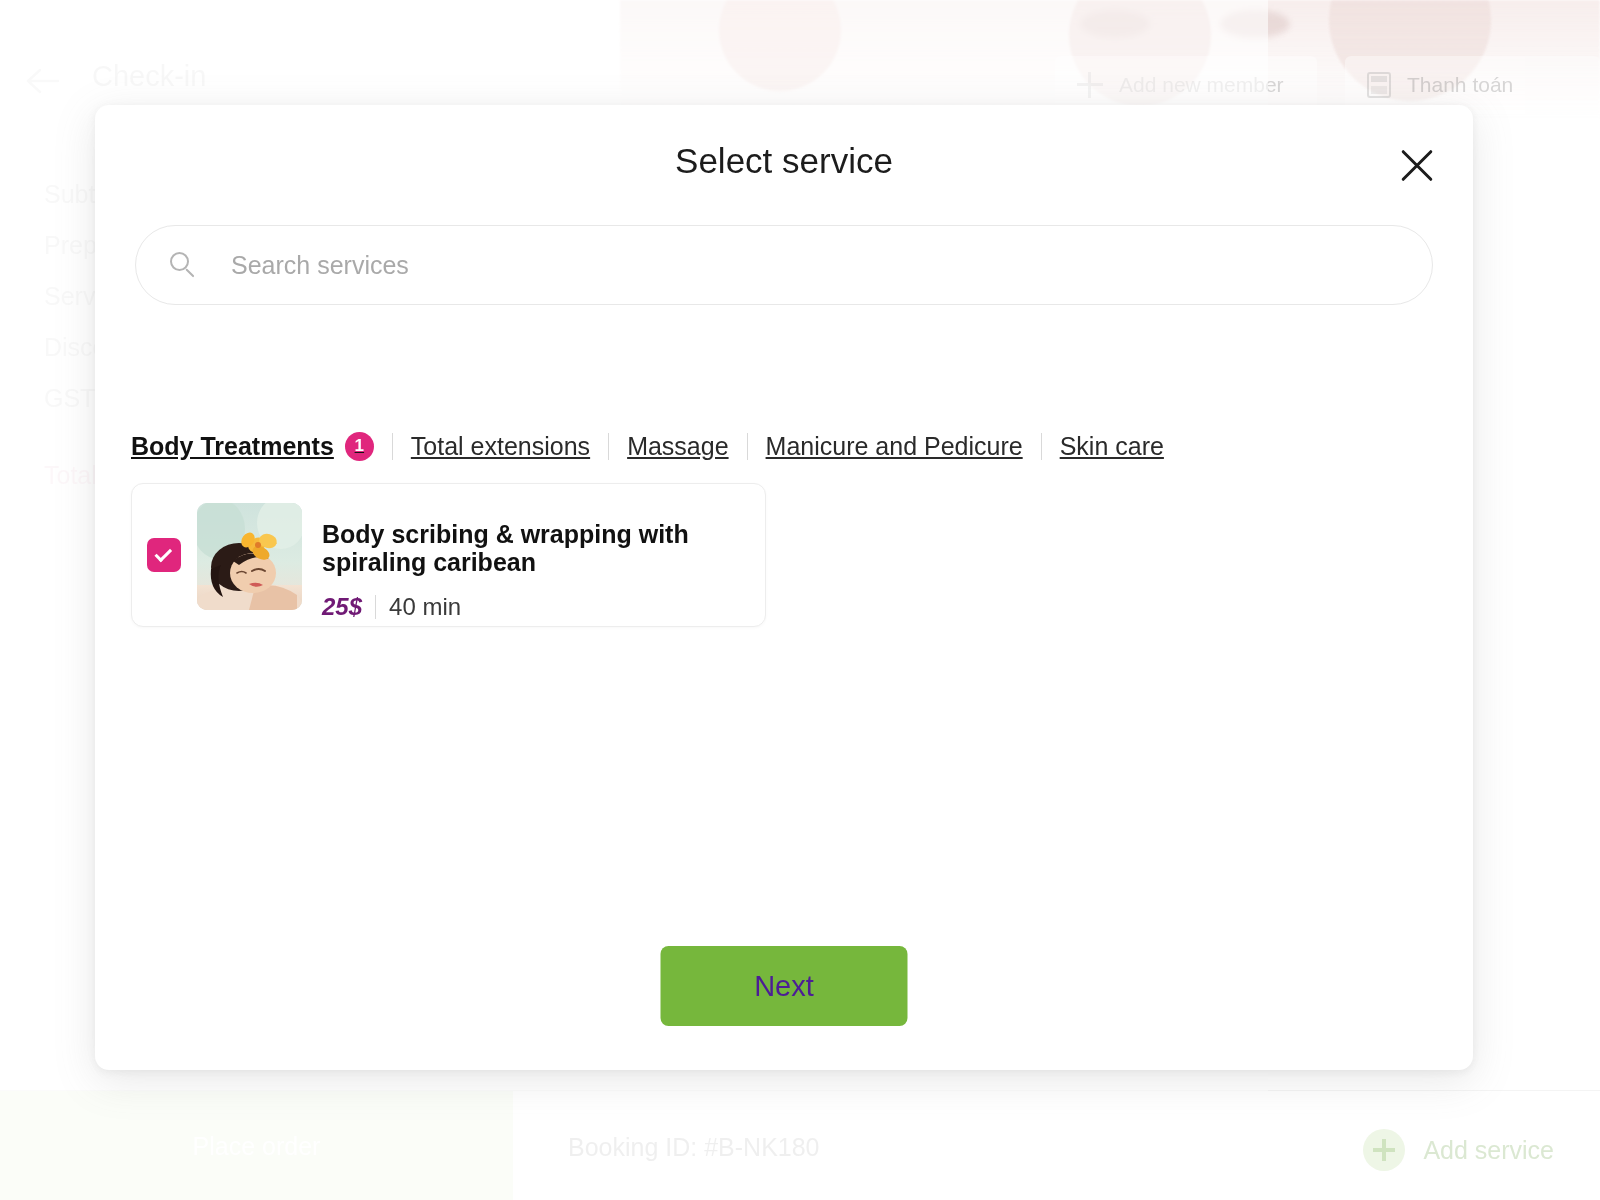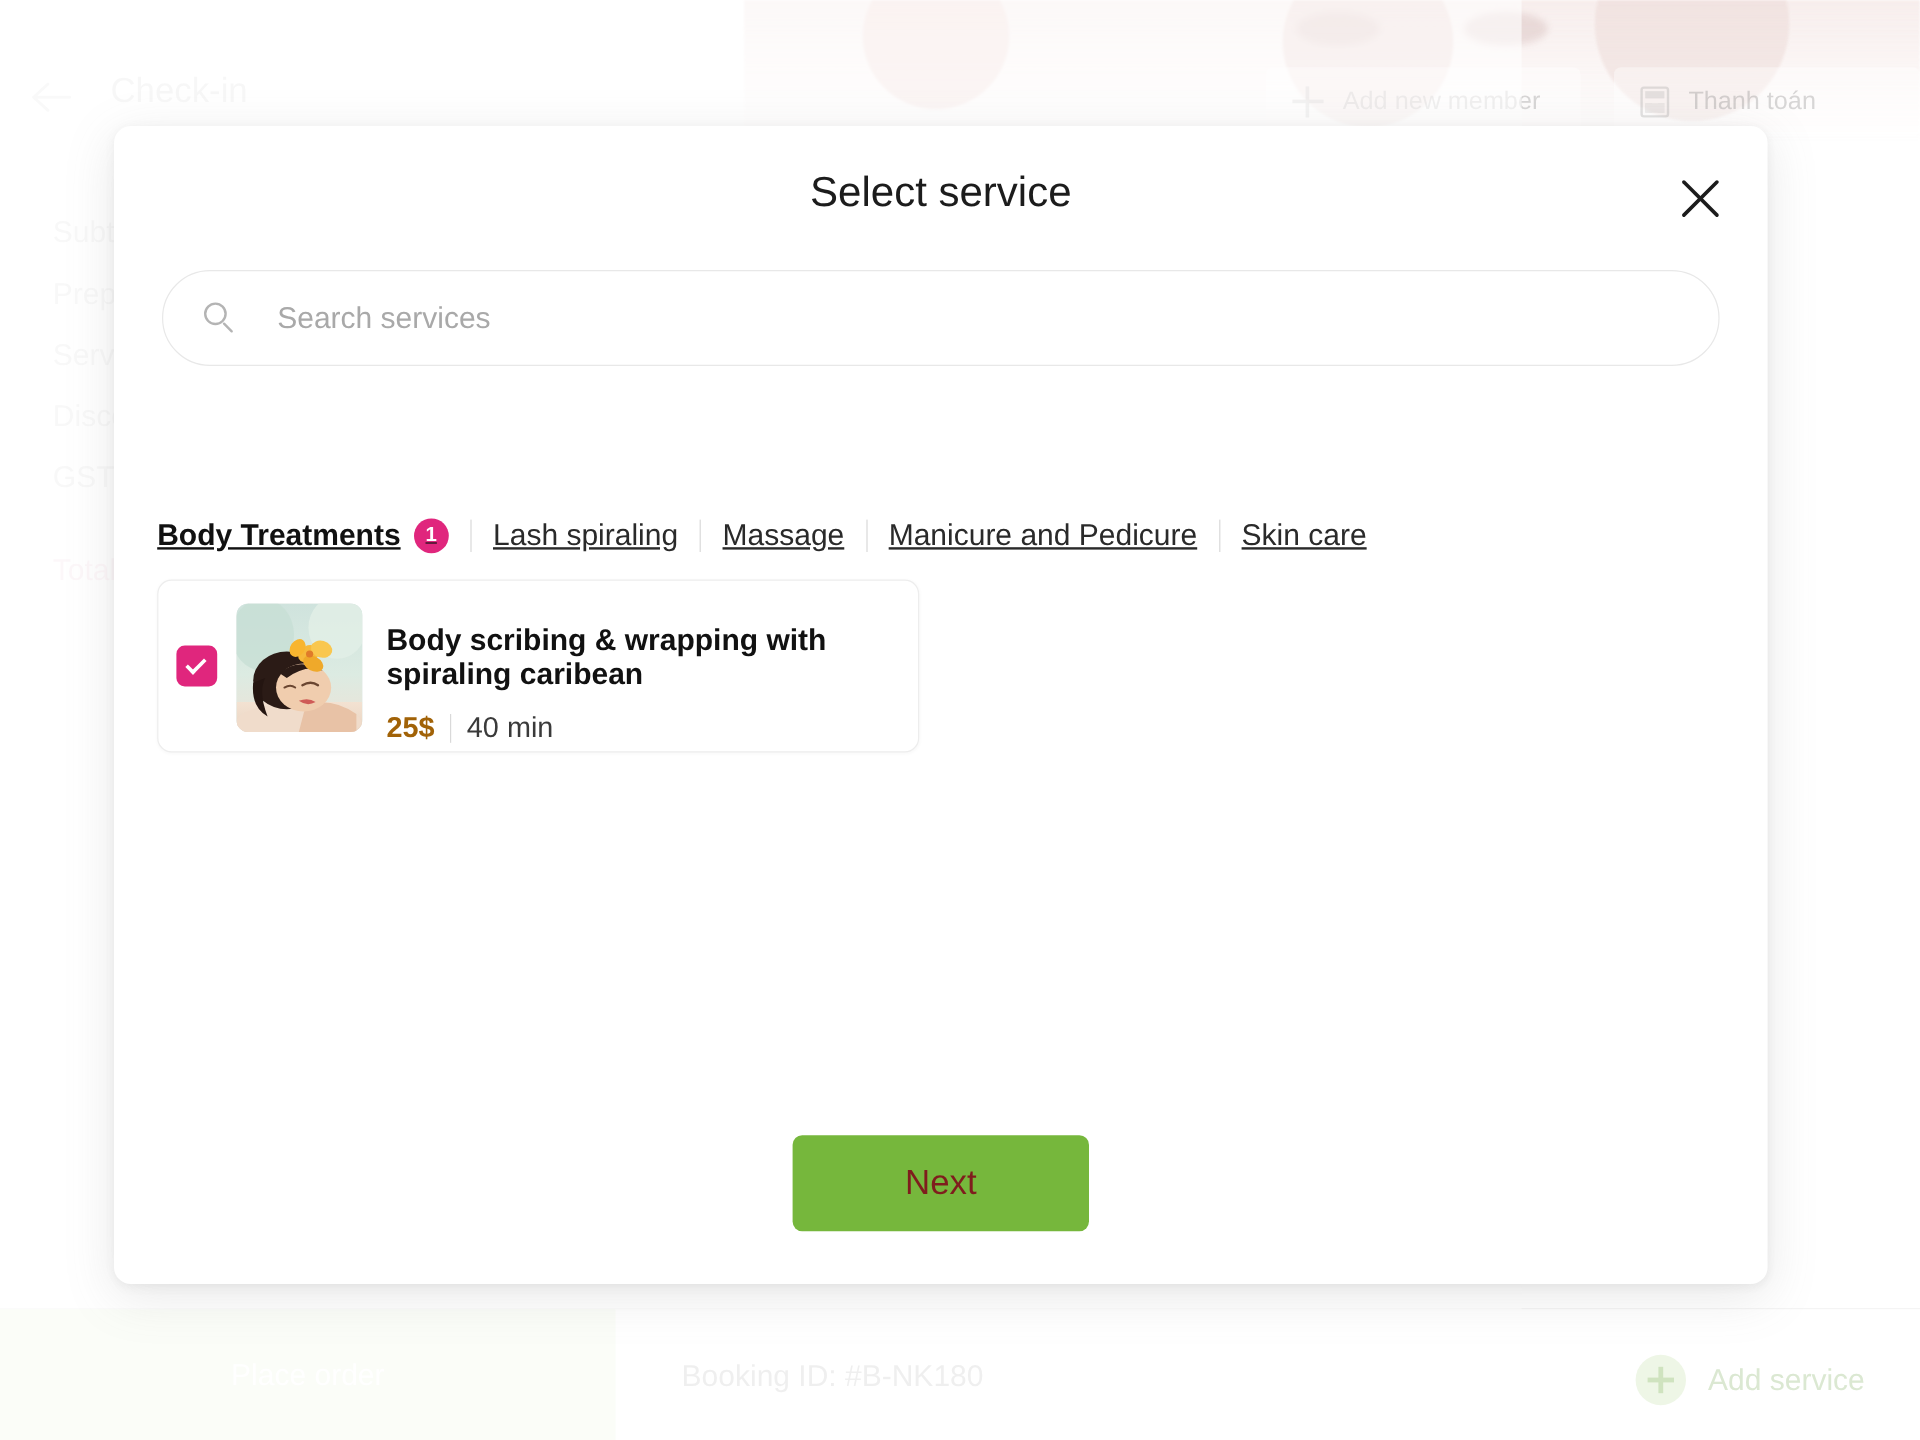"Lash spiraling" span { text: Lash spiraling -> Total extensions }
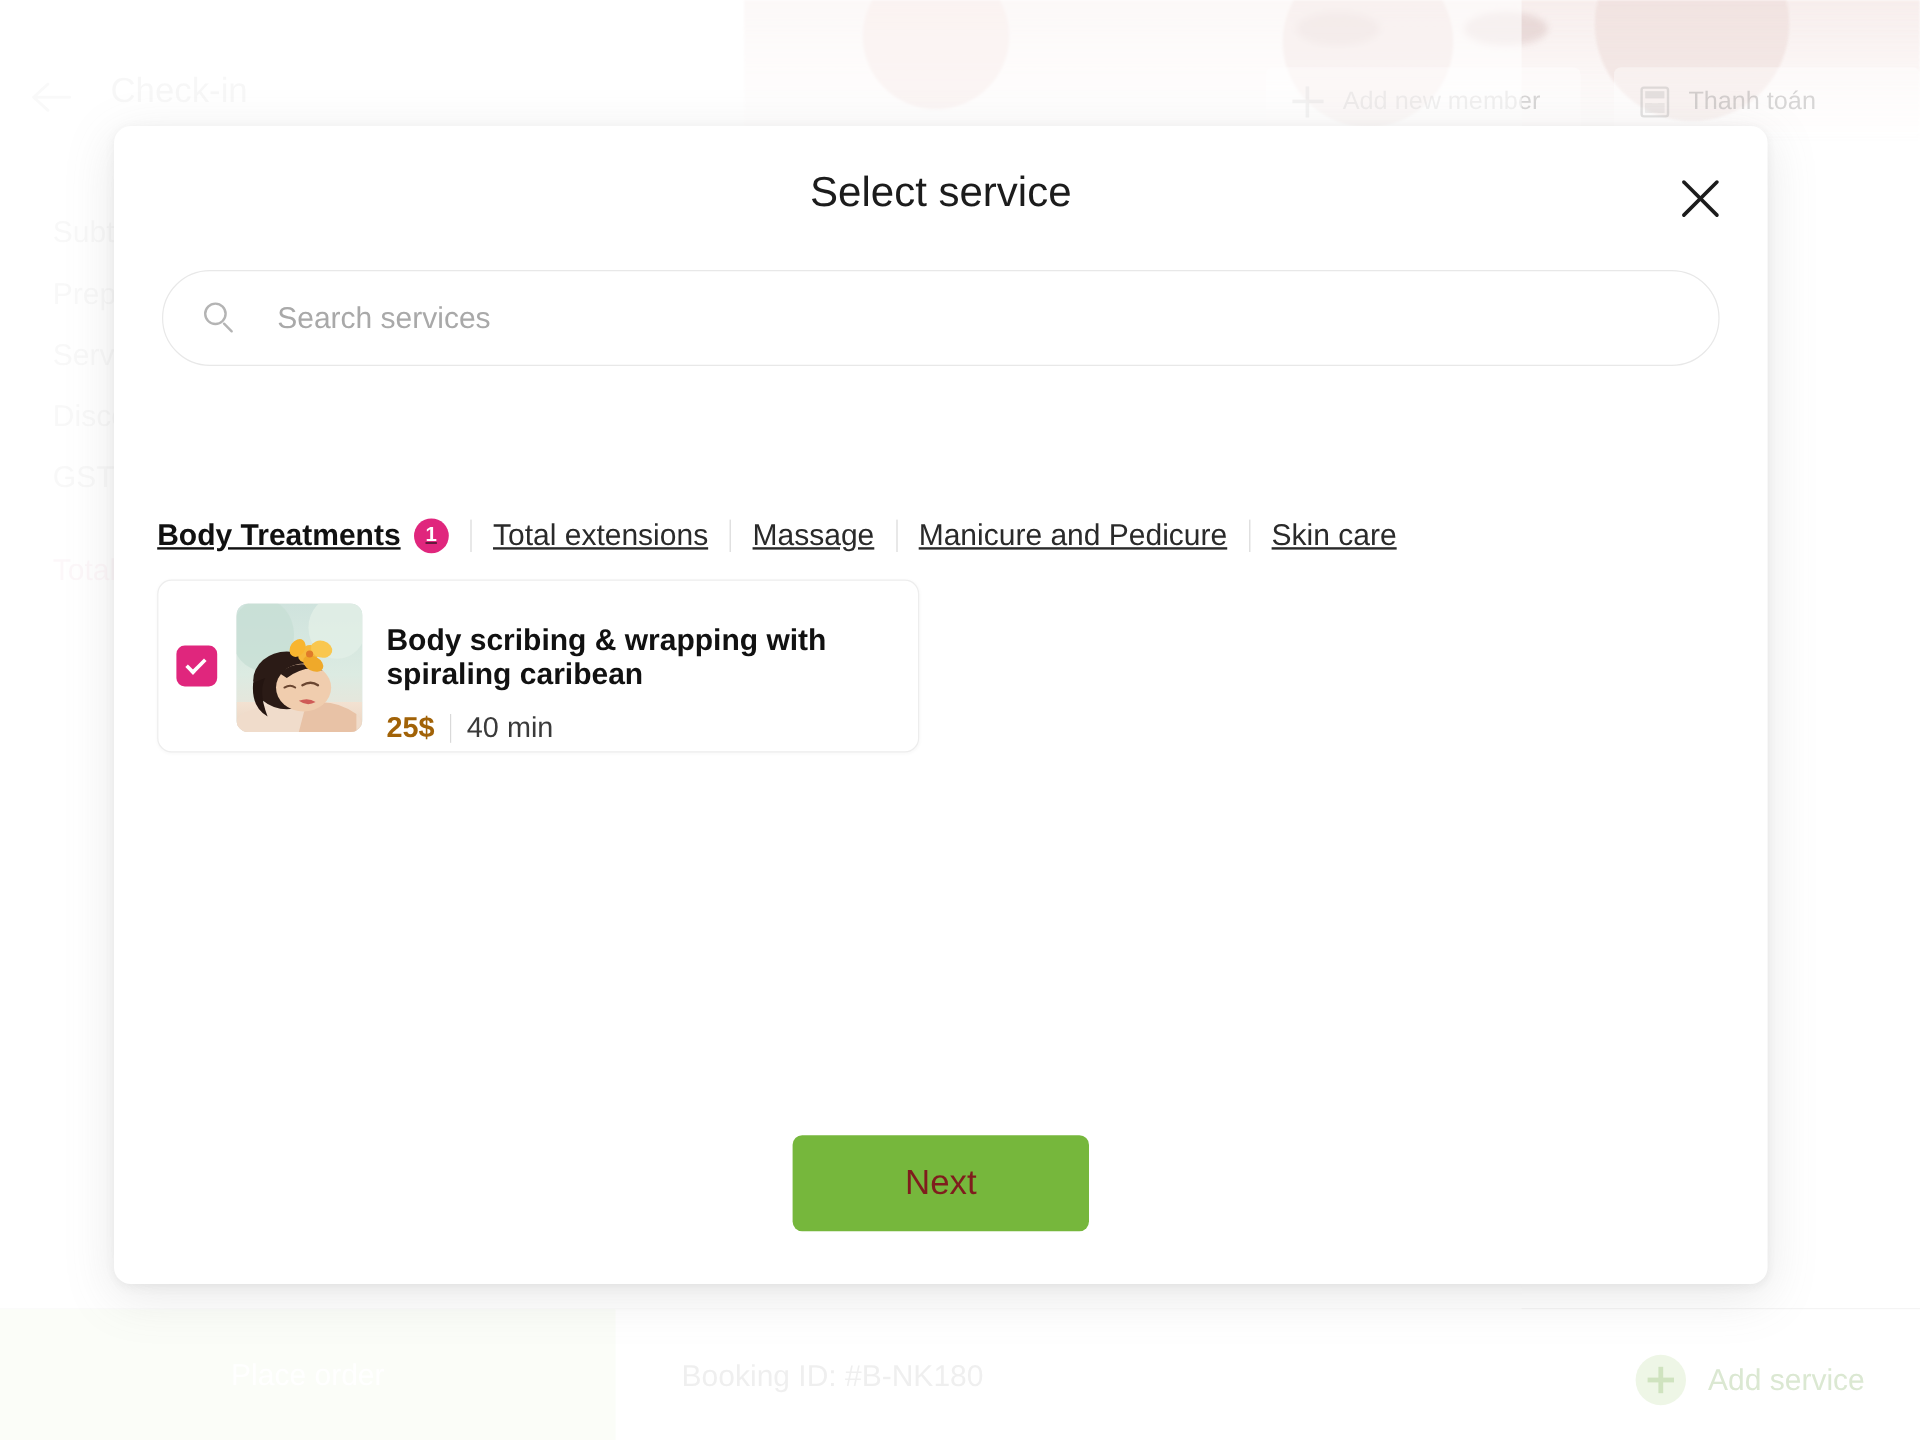"25$" .service-price { color: #a16207 -> #701a75; font-style: none -> italic }
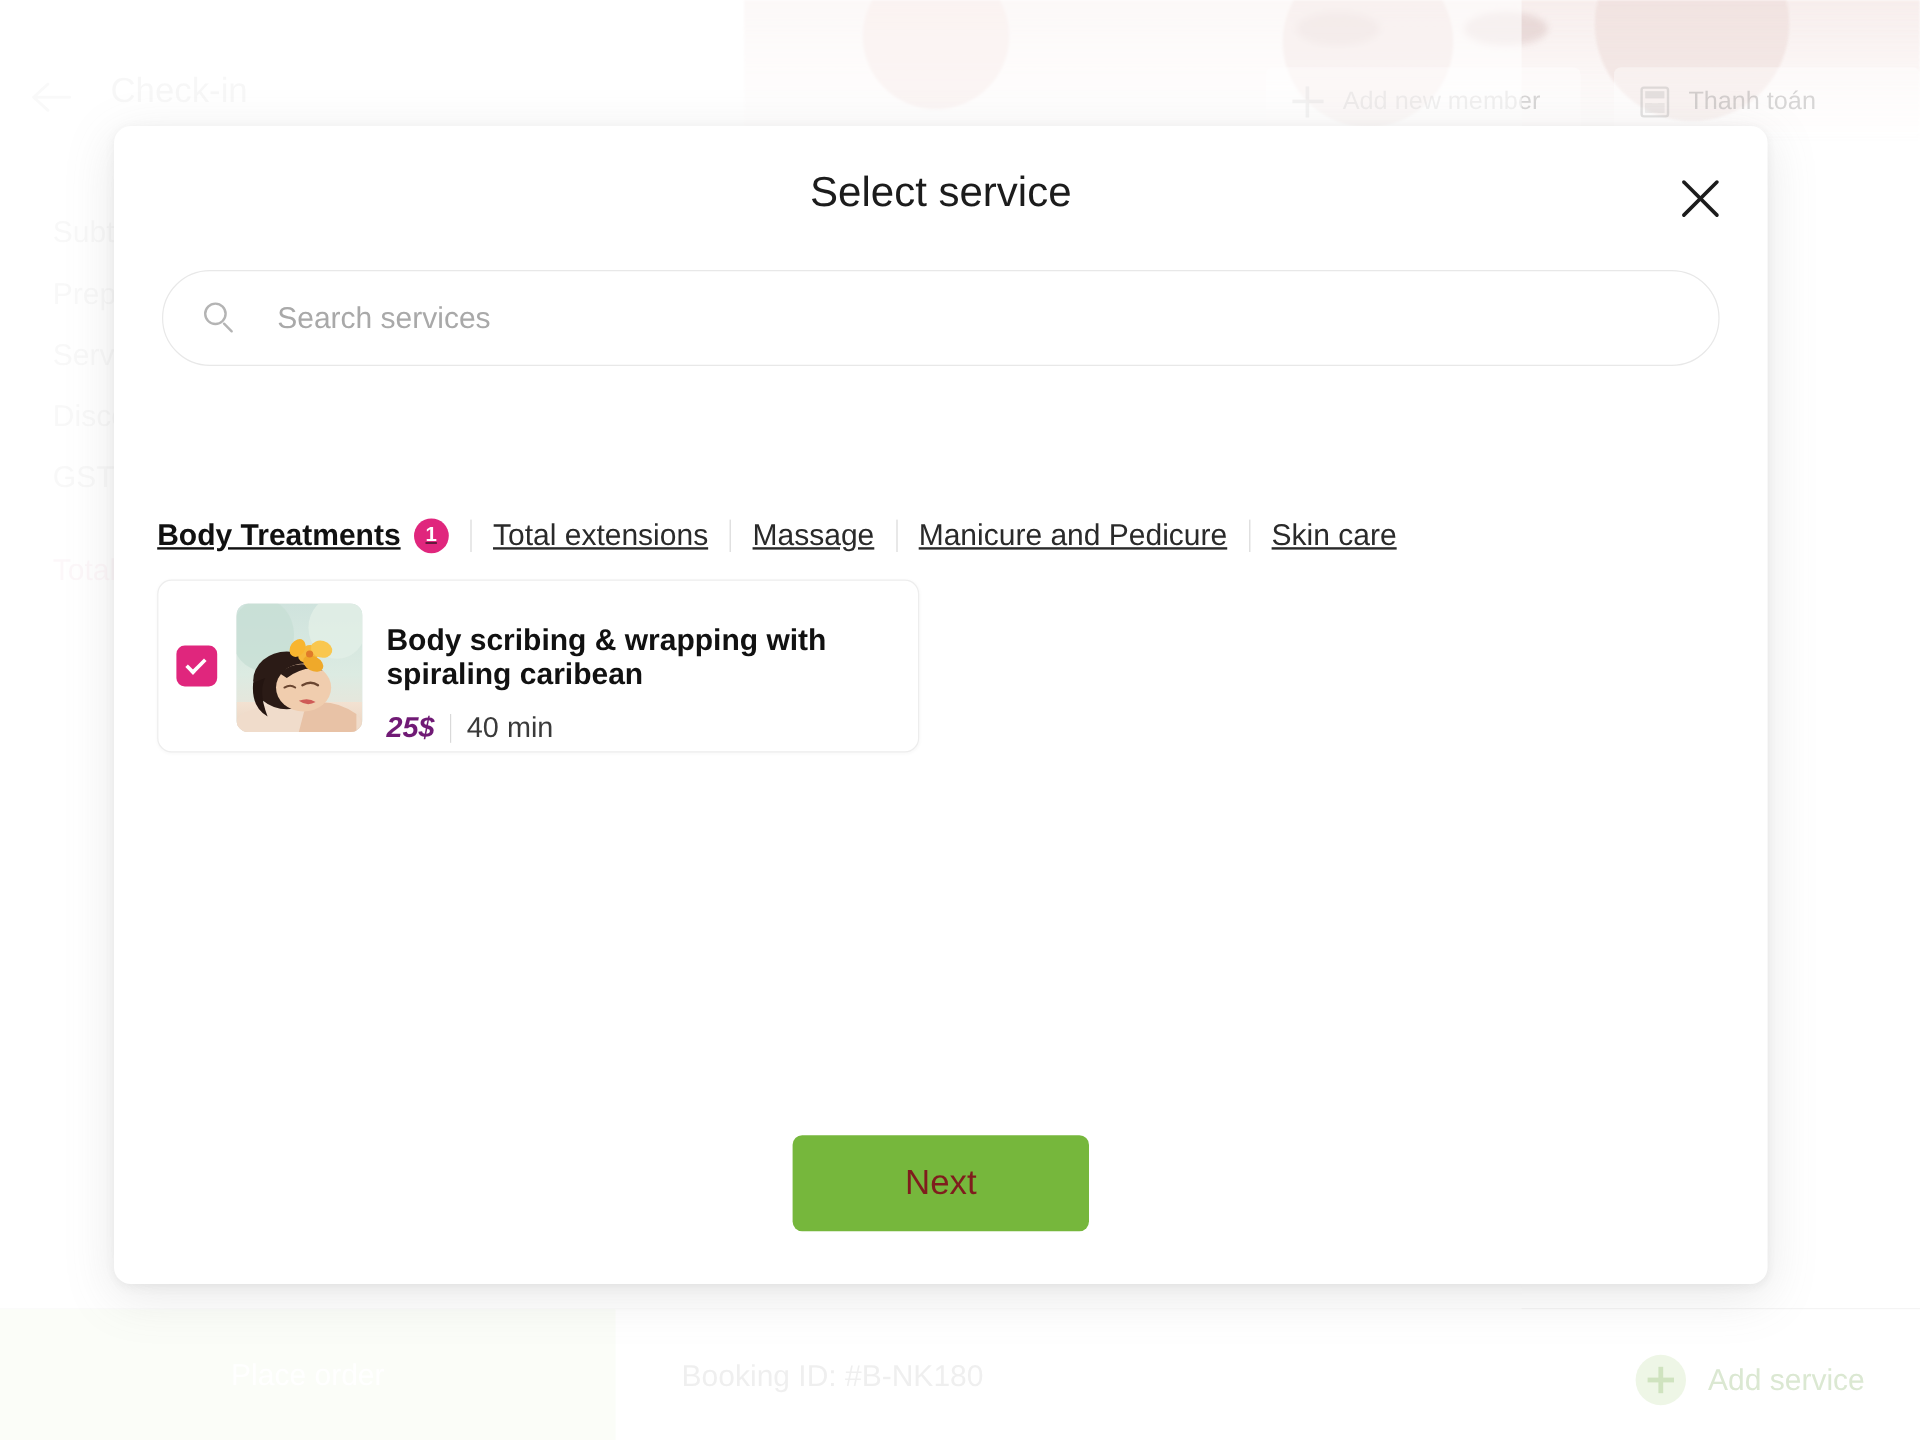"Next" .next-btn { color: #7f1d1d -> #4c1d95 }
